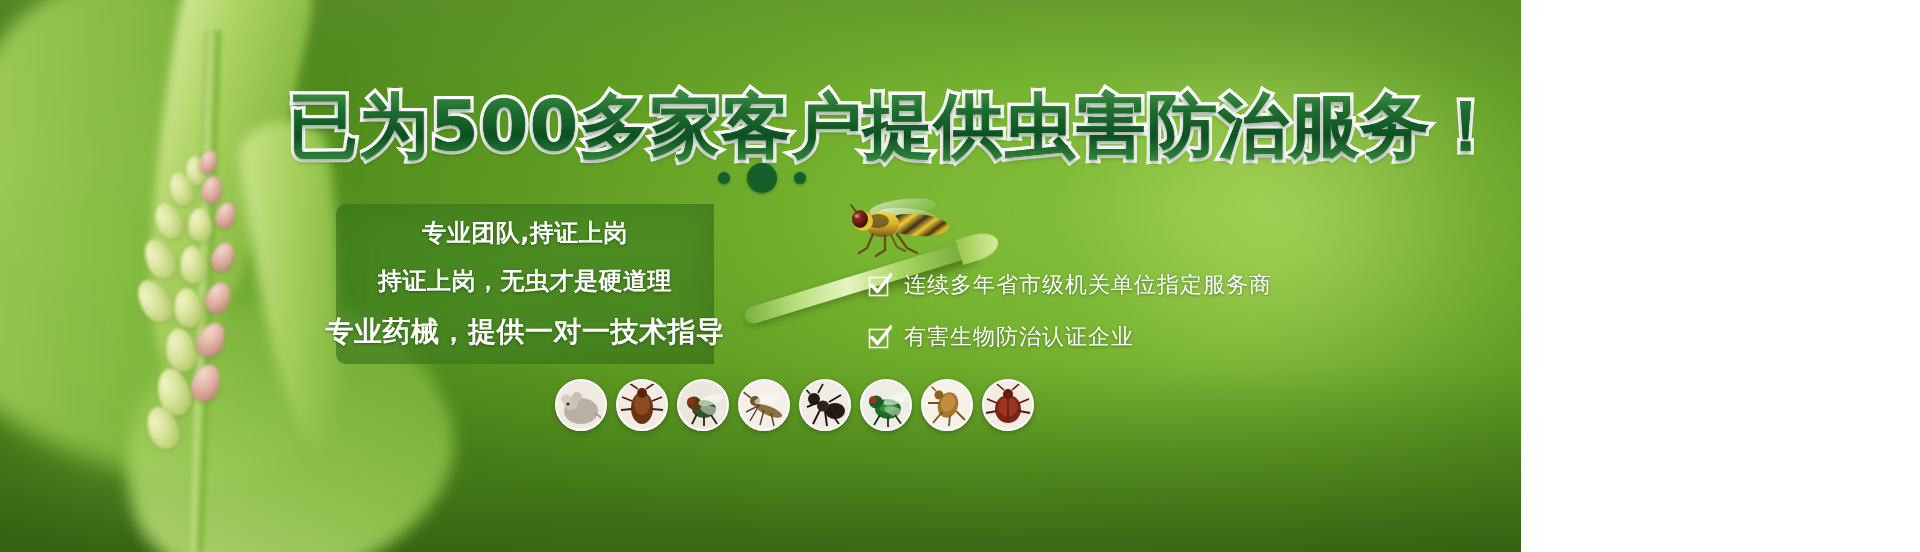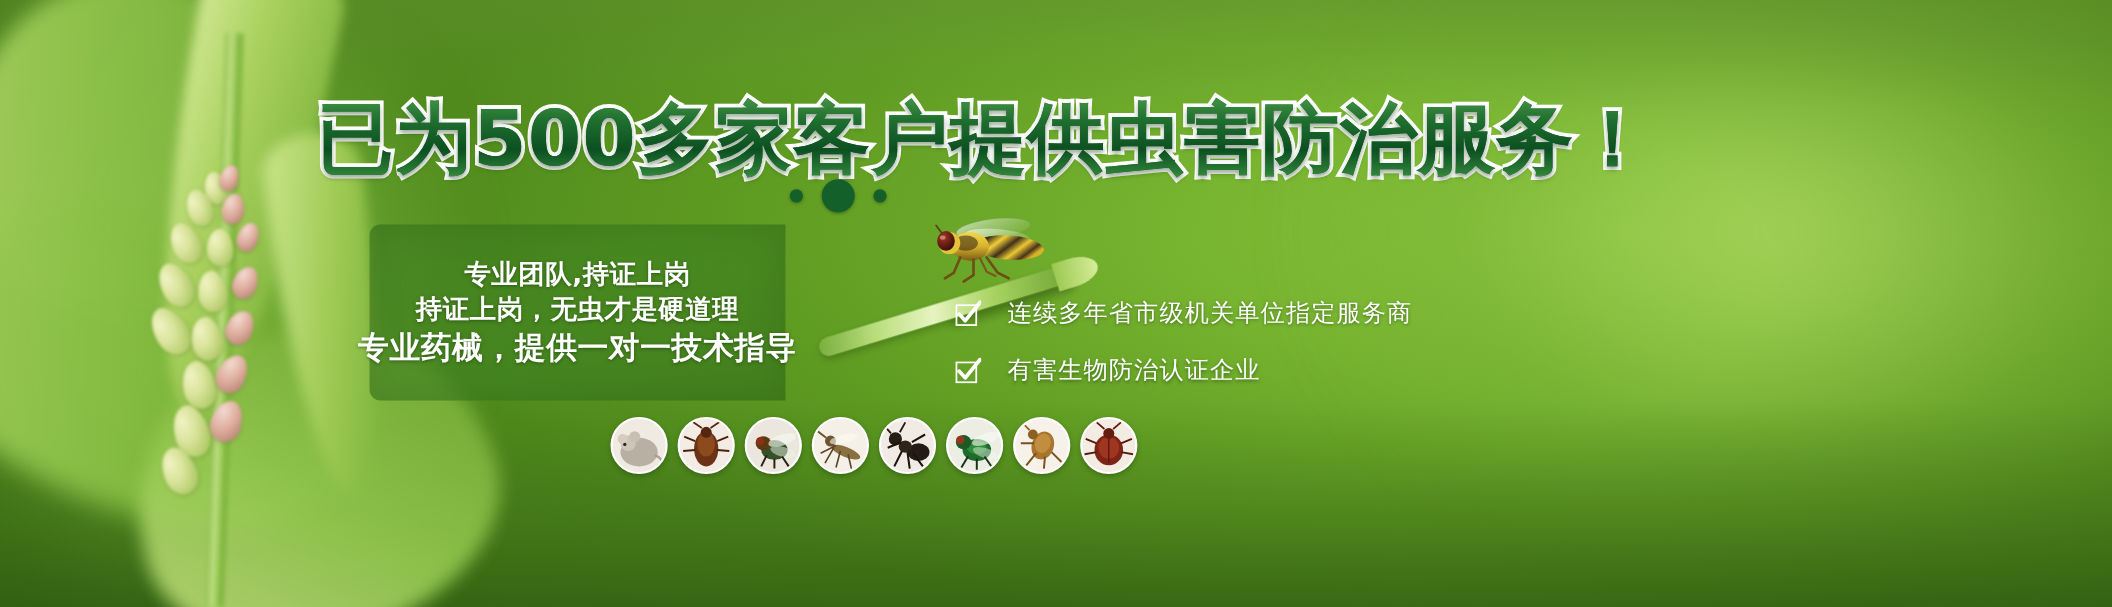"已为500多家客户提供虫害防治服务！" #banner { width: 1920px -> 1521px }
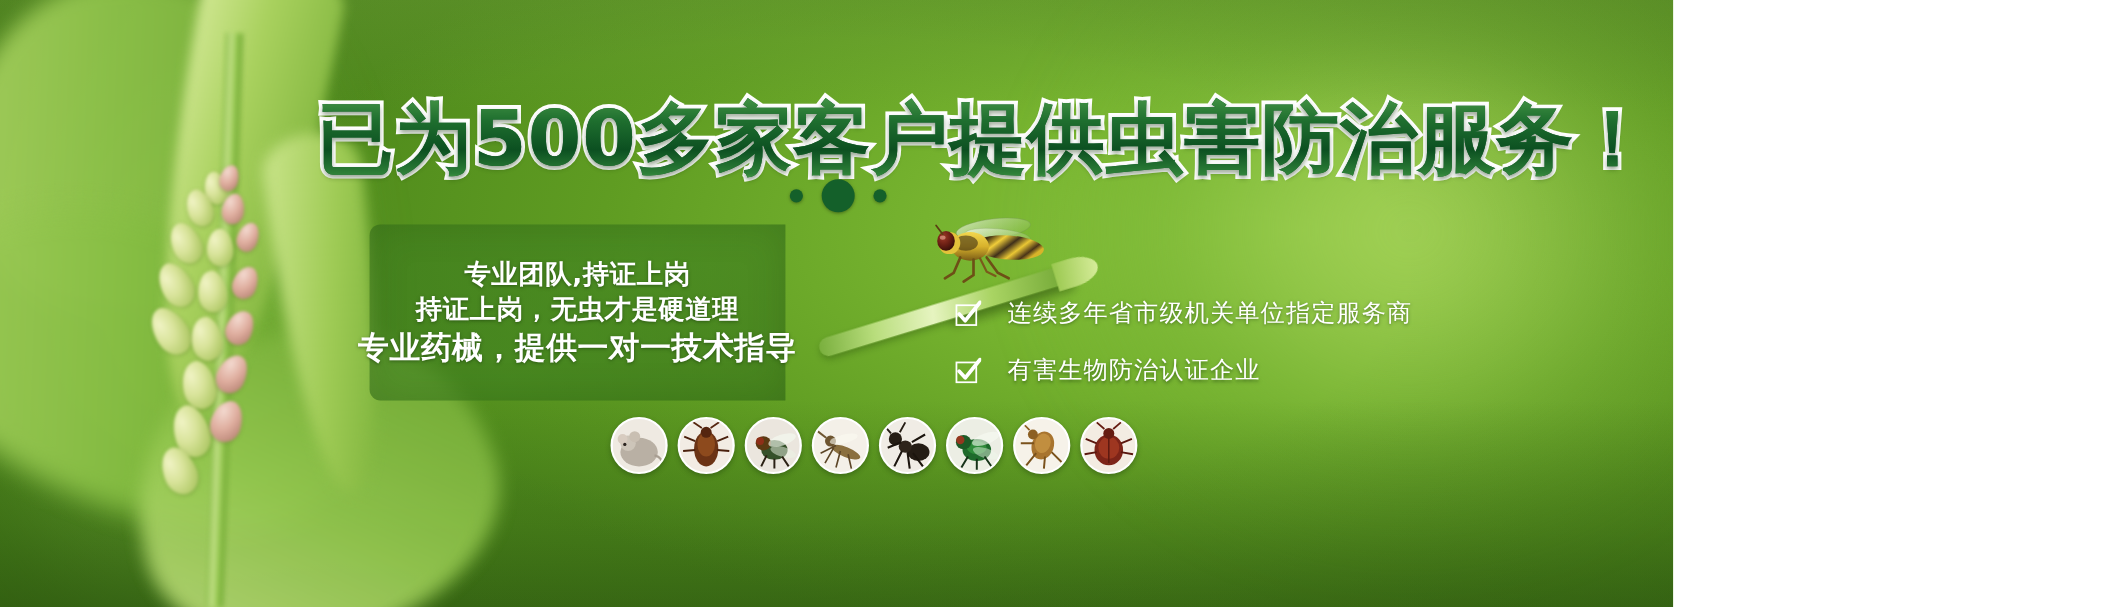"专业团队,持证上岗" #promo-box { gap: 0 -> 16px }
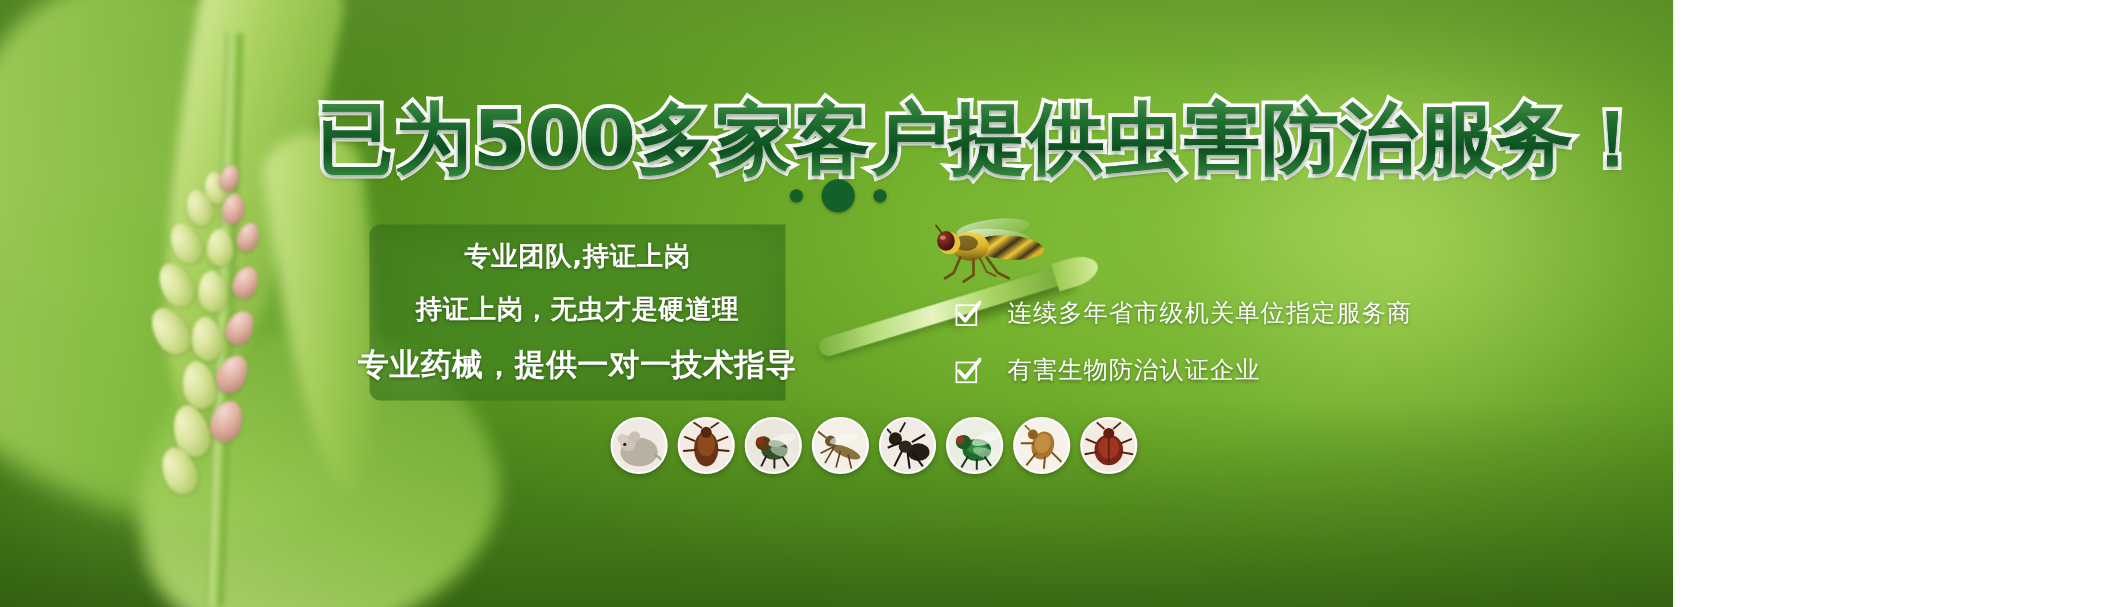"连续多年省市级机关单位指定服务商" .check-row { gap: 24px -> 12px }
